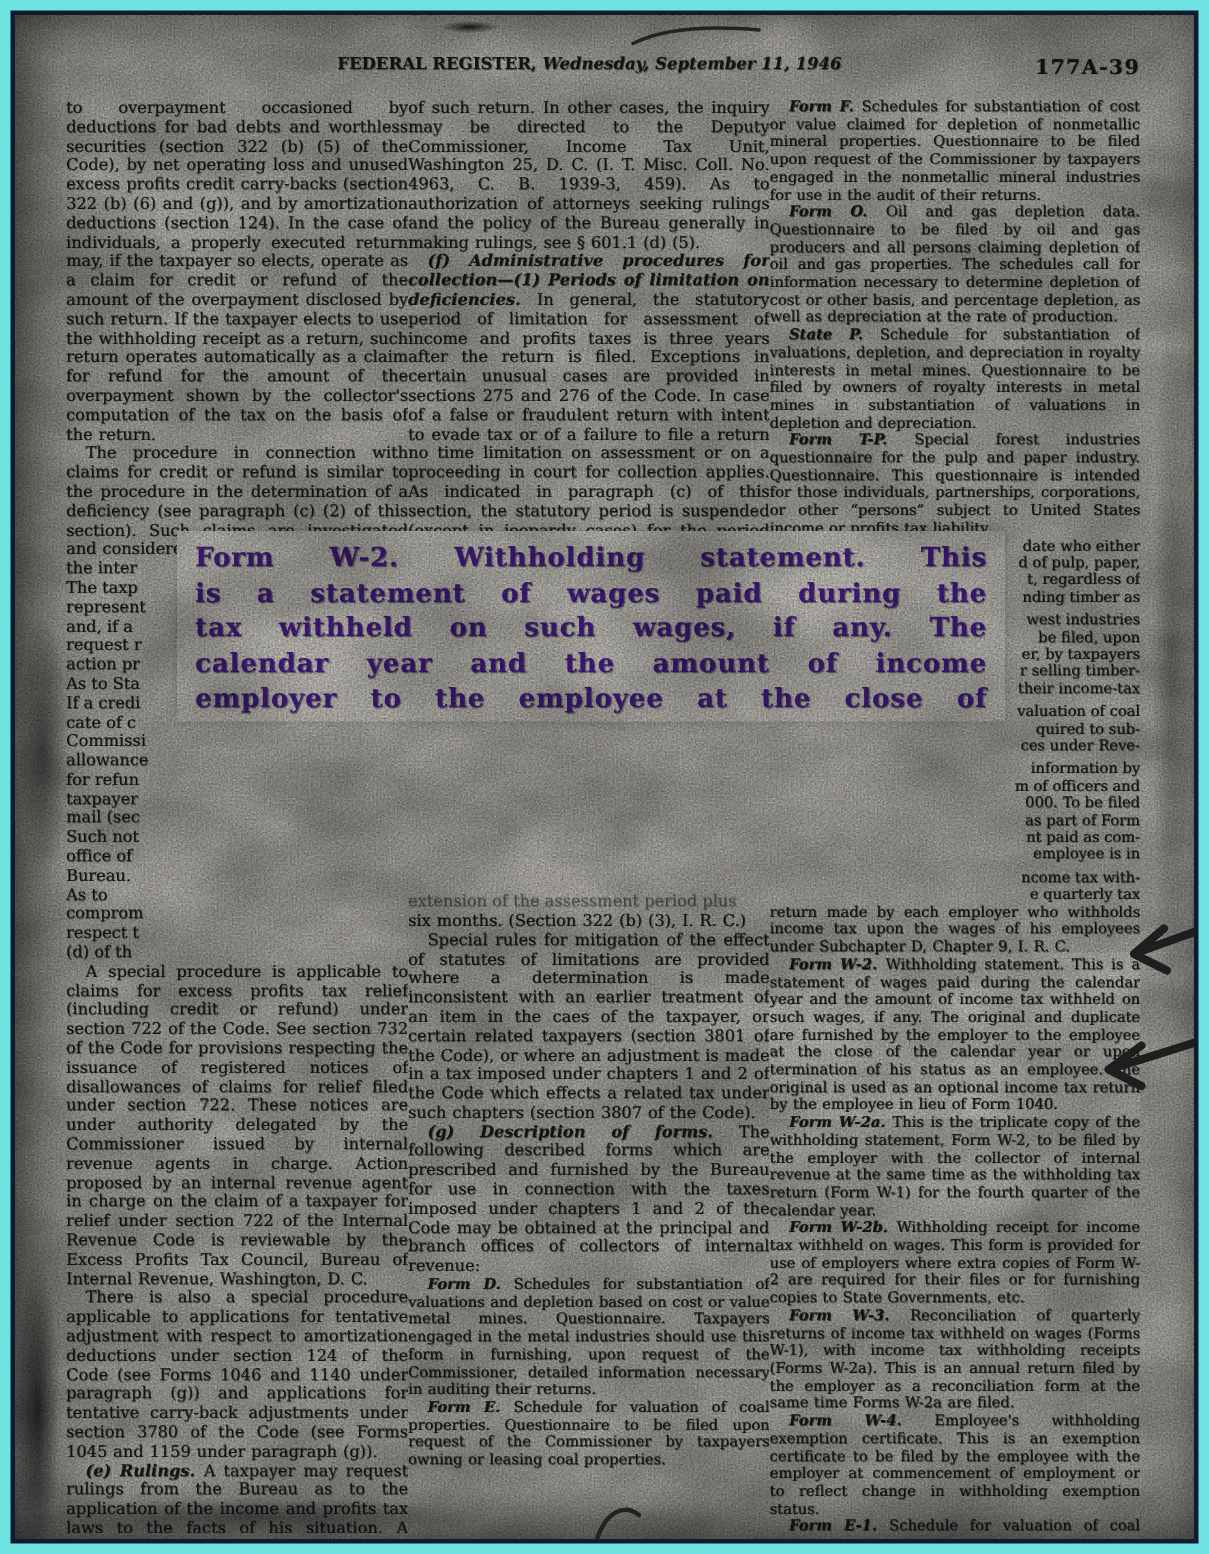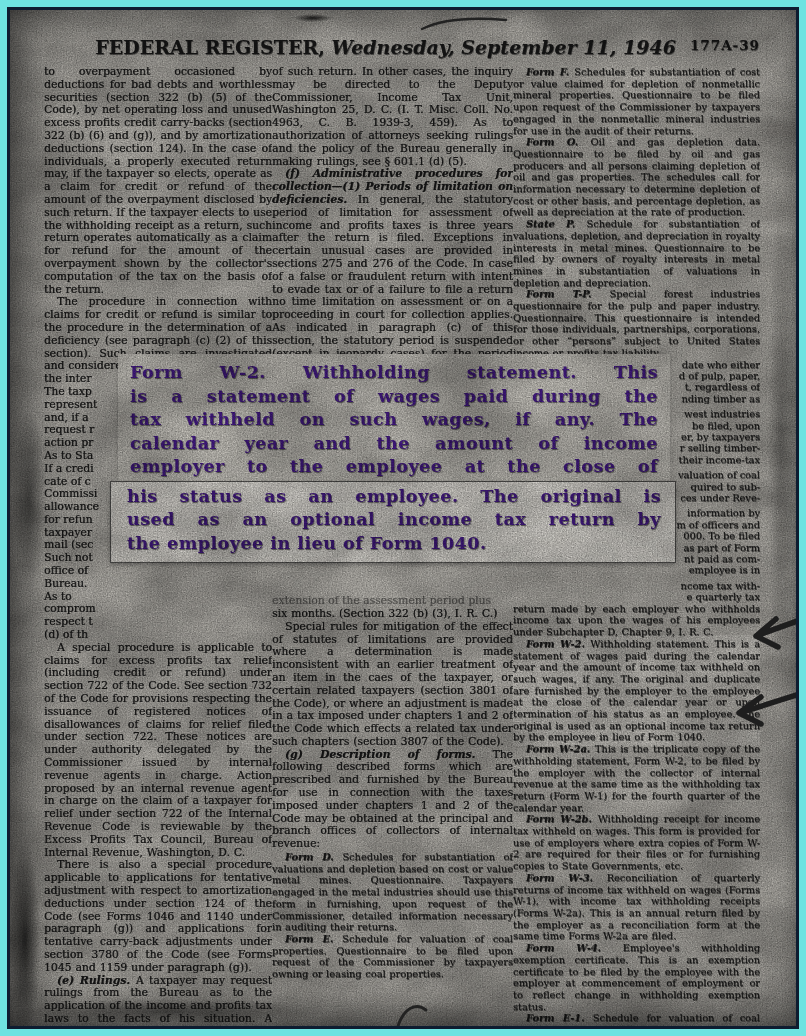"FEDERAL REGISTER, Wednesday, September" .header-title { font-size: 19px -> 11px }
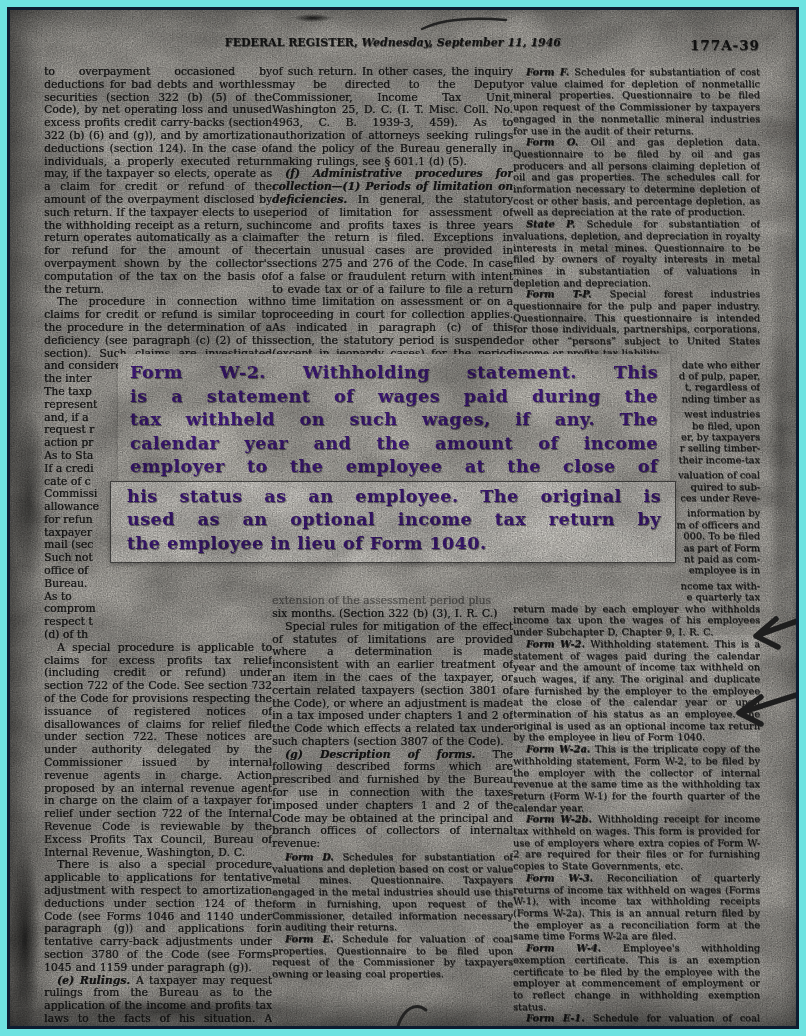"his status as an employee." div.callout-bottom { html: <div> <div>his status as an employee. The original is</div> <div>used as an optional income tax return by</div> <div>the employee in lieu of Form 1040.</div> </div> -> none }
